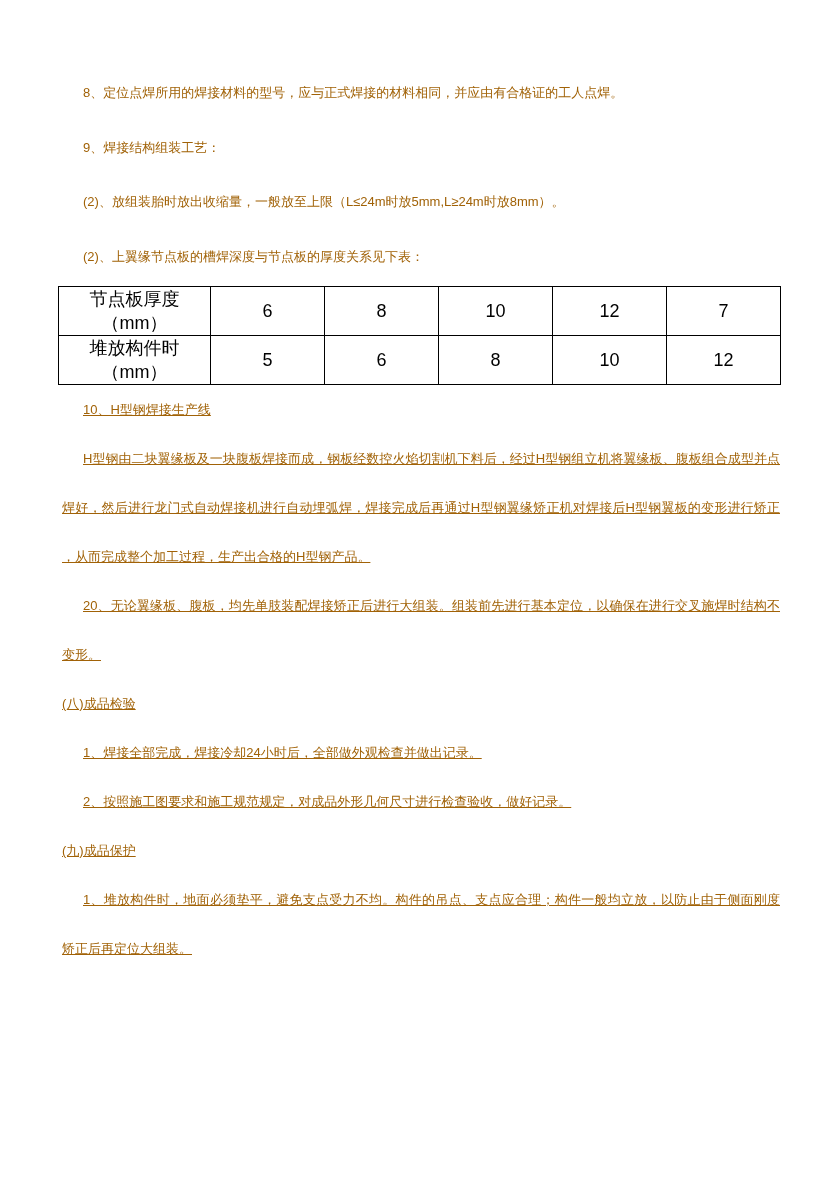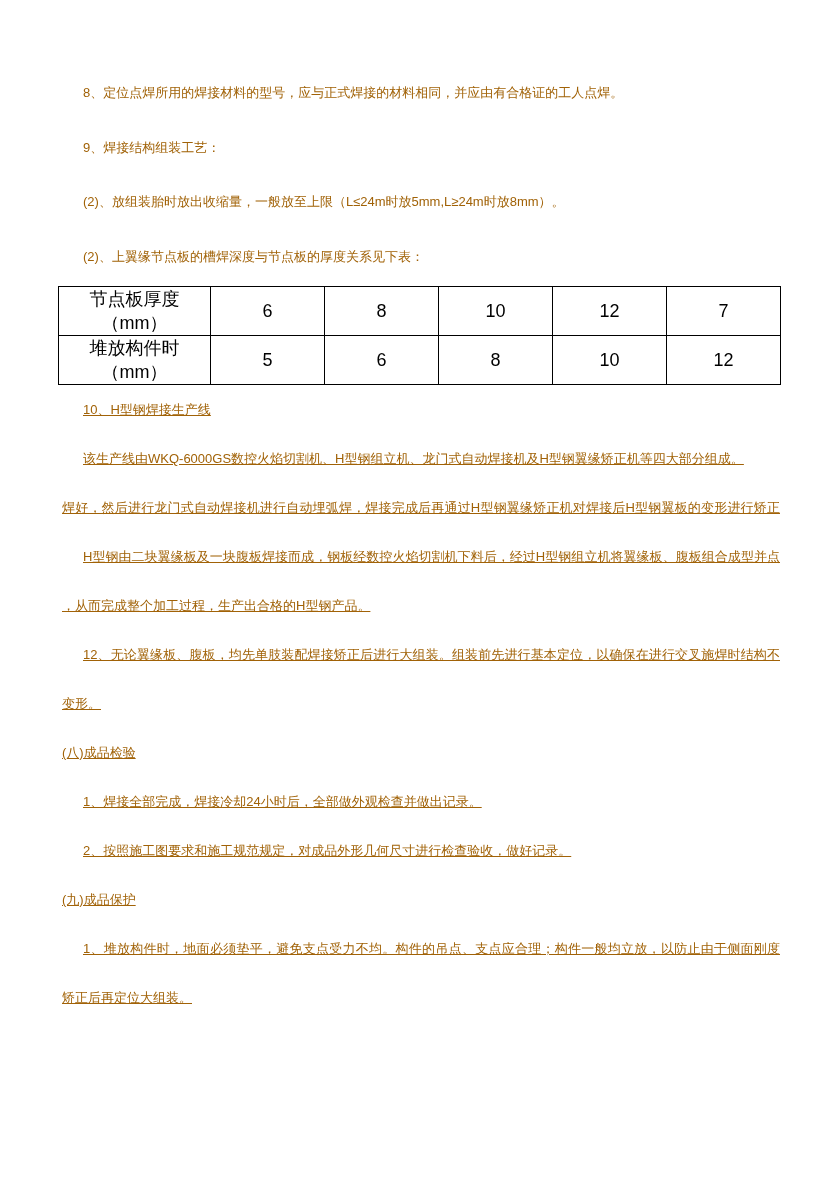"该生产线由WKQ-6000GS数控火焰切割机、H型钢组立机、龙门式自动焊接机及H" div.line { html: <div>该生产线由WKQ-6000GS数控火焰切割机、H型钢组立机、龙门式自动焊接机及H型钢翼缘矫正机等四大部分组成。</div> -> none }
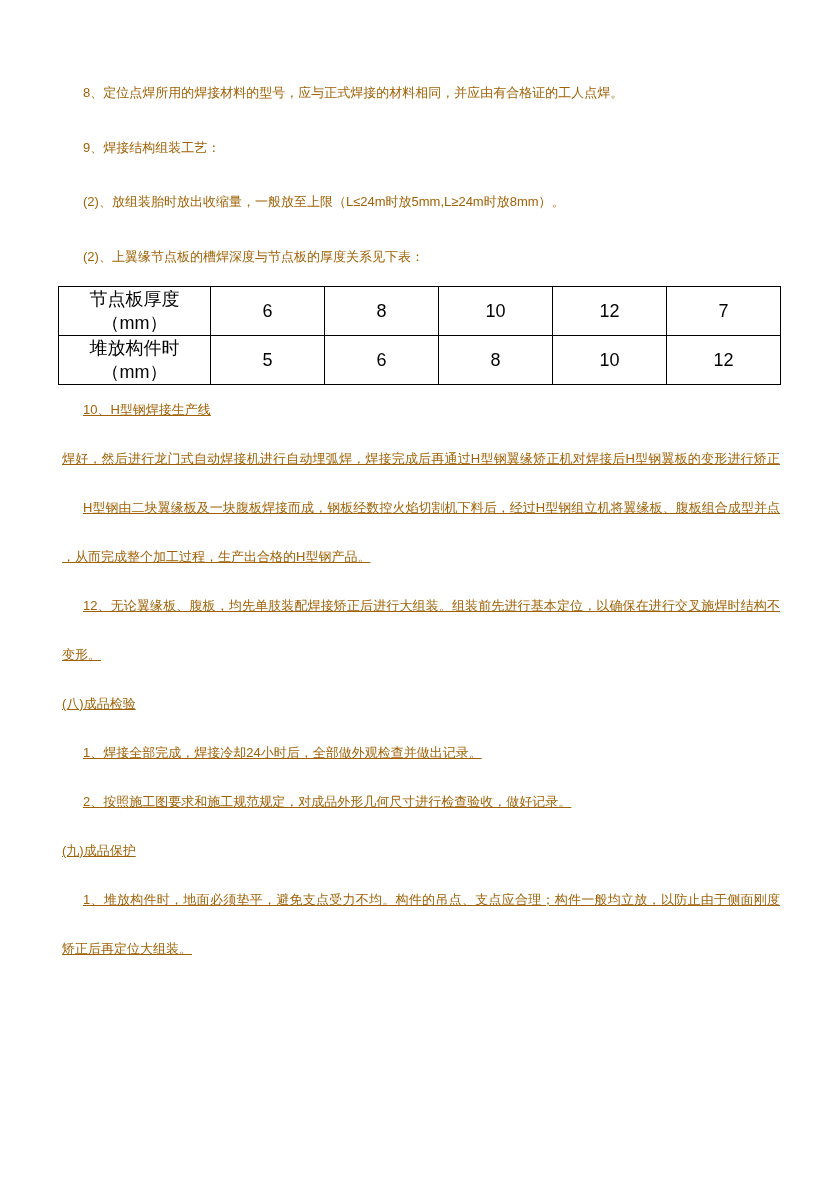"焊好，然后进行龙门式自动焊接机进行自动埋弧焊，焊接完成后再通过H型钢翼缘矫正机对" div.line { order: before "H型钢由二块翼缘板及一块腹板焊接而成，钢板经数控火焰切割机下料后，经过H型钢组立" -> after "H型钢由二块翼缘板及一块腹板焊接而成，钢板经数控火焰切割机下料后，经过H型钢组立" }
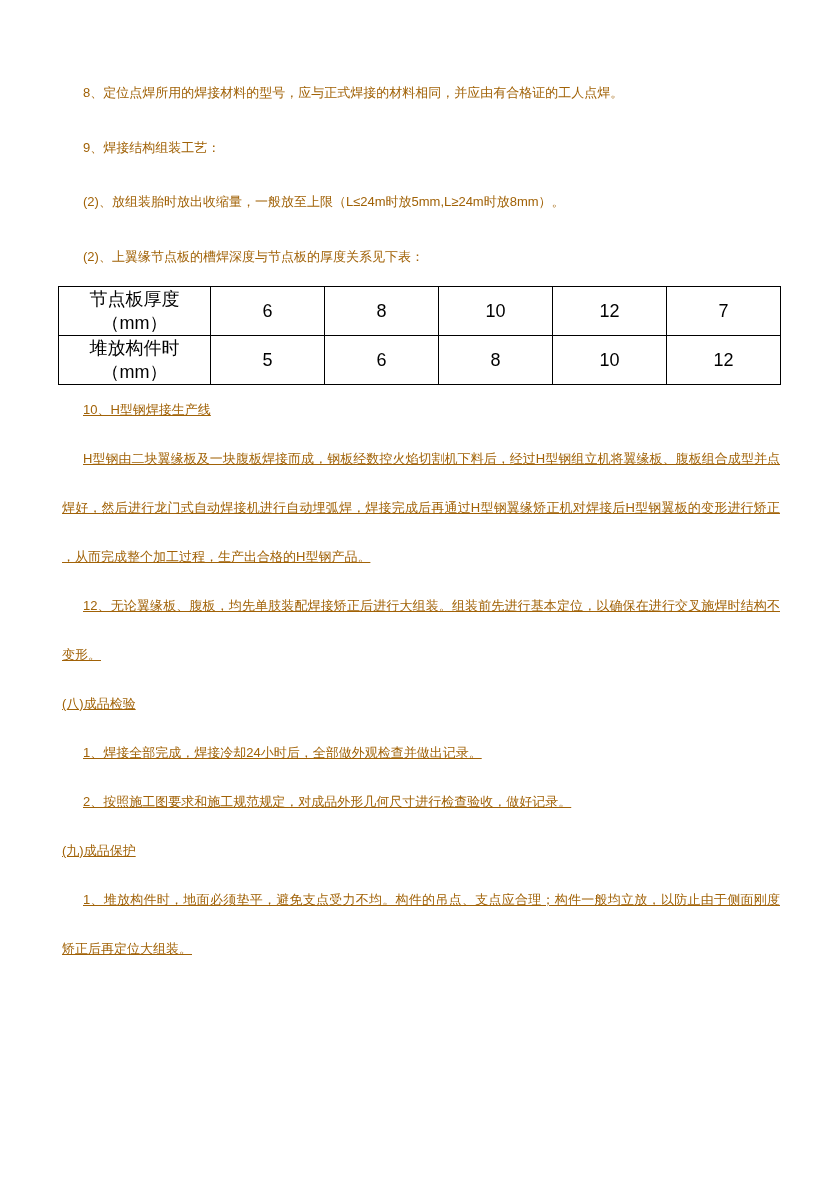"12、无论翼缘板、腹板，均先单肢装配焊接矫正后进行大组装。组装前先进行基本定位，" div.line { text: 12 -> 20 }
